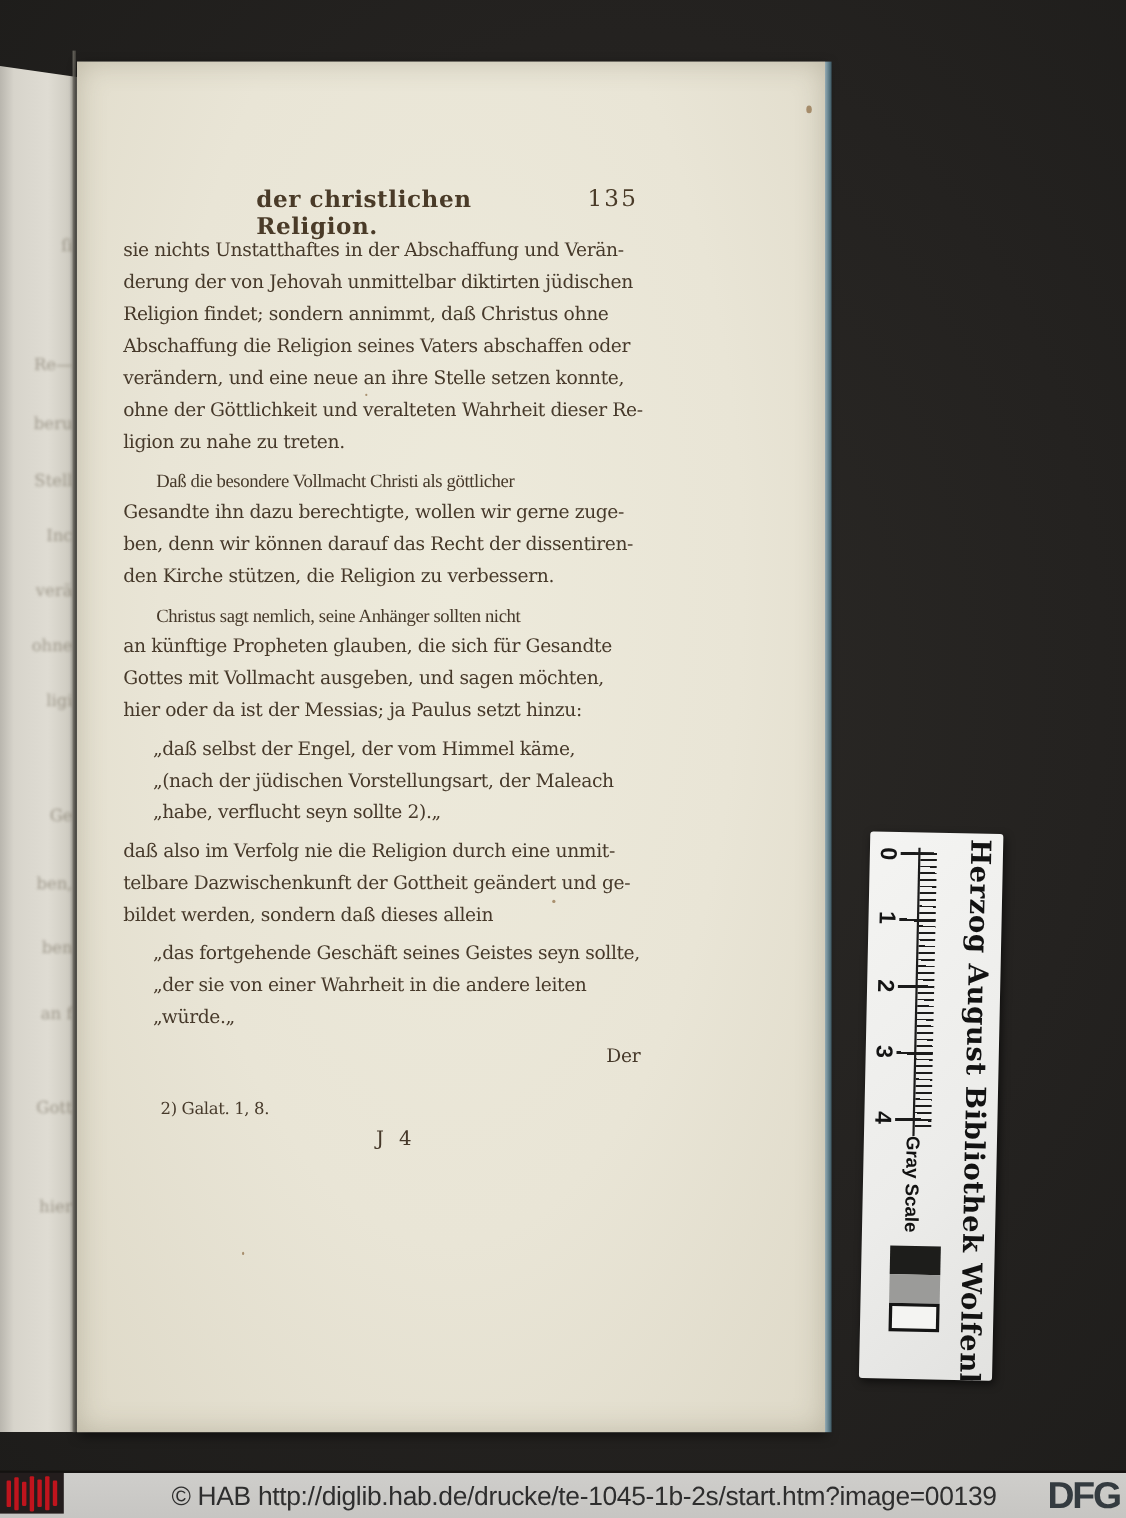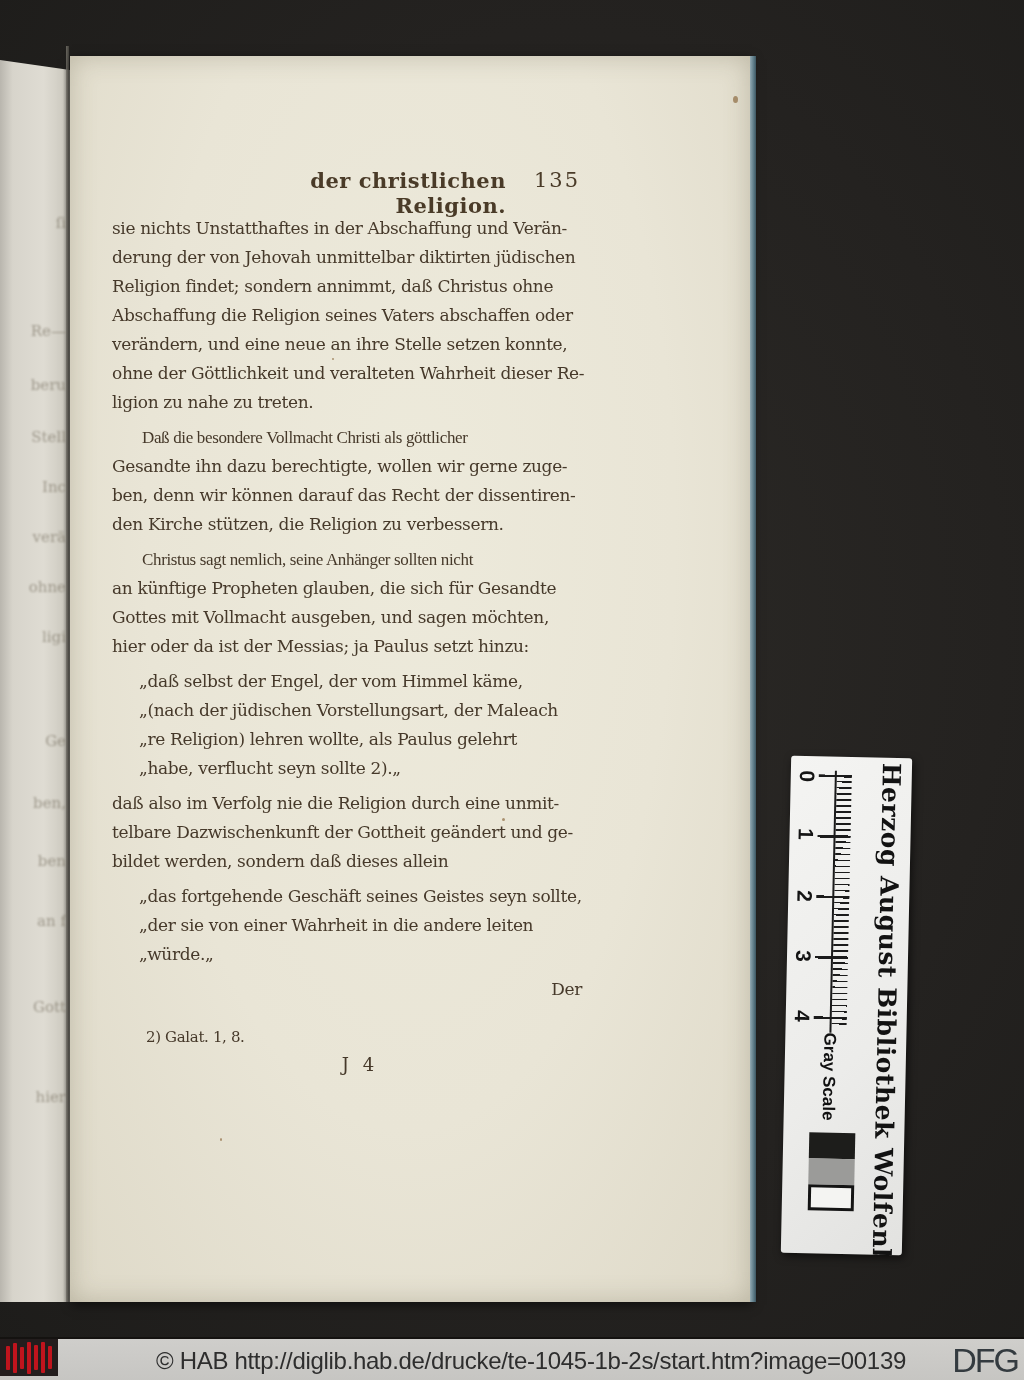"der christlichen Religion." .running-title { left: 150px -> 163px; text-align: right -> left }
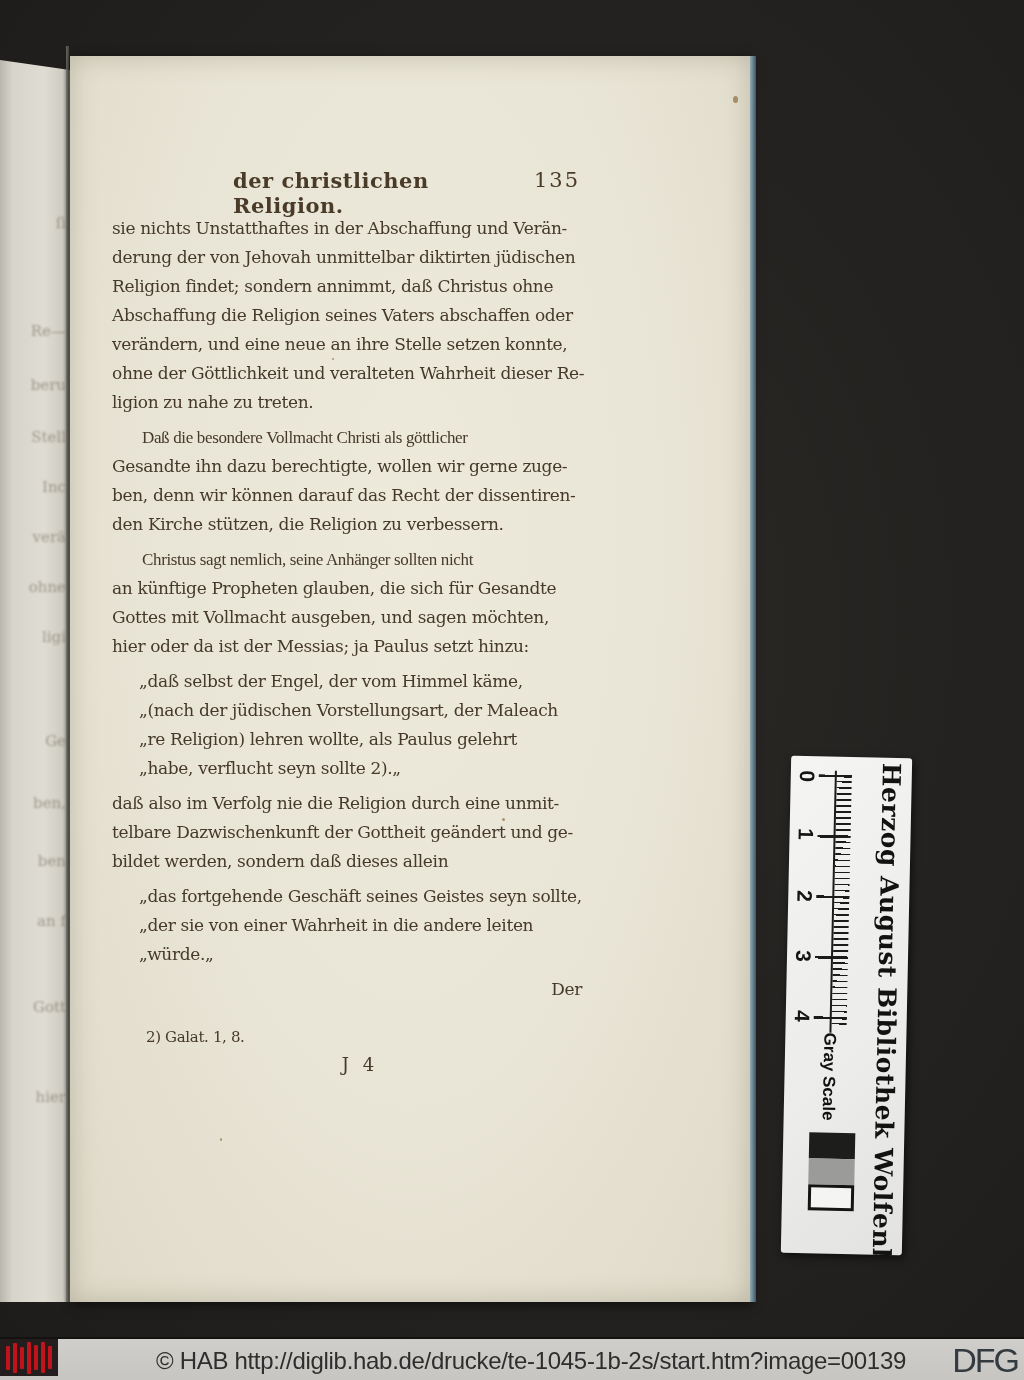"„re Religion) lehren wollte, als" div.ln { html: <div>„re Religion) lehren wollte, als Paulus gelehrt</div> -> none }
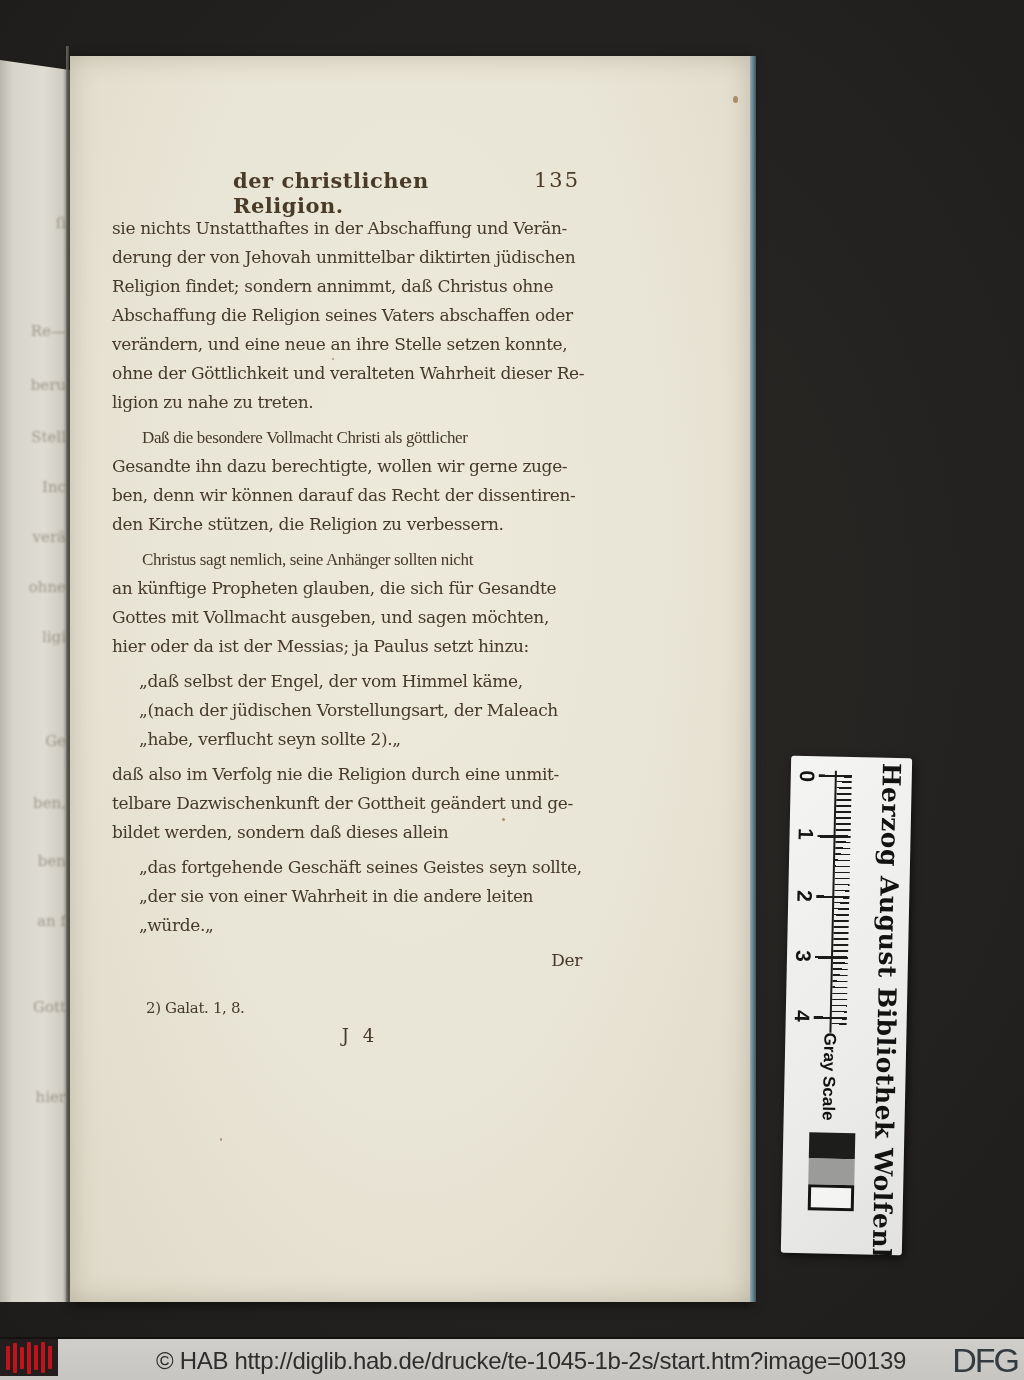"DFG" .dfg { font-weight: normal -> bold }
